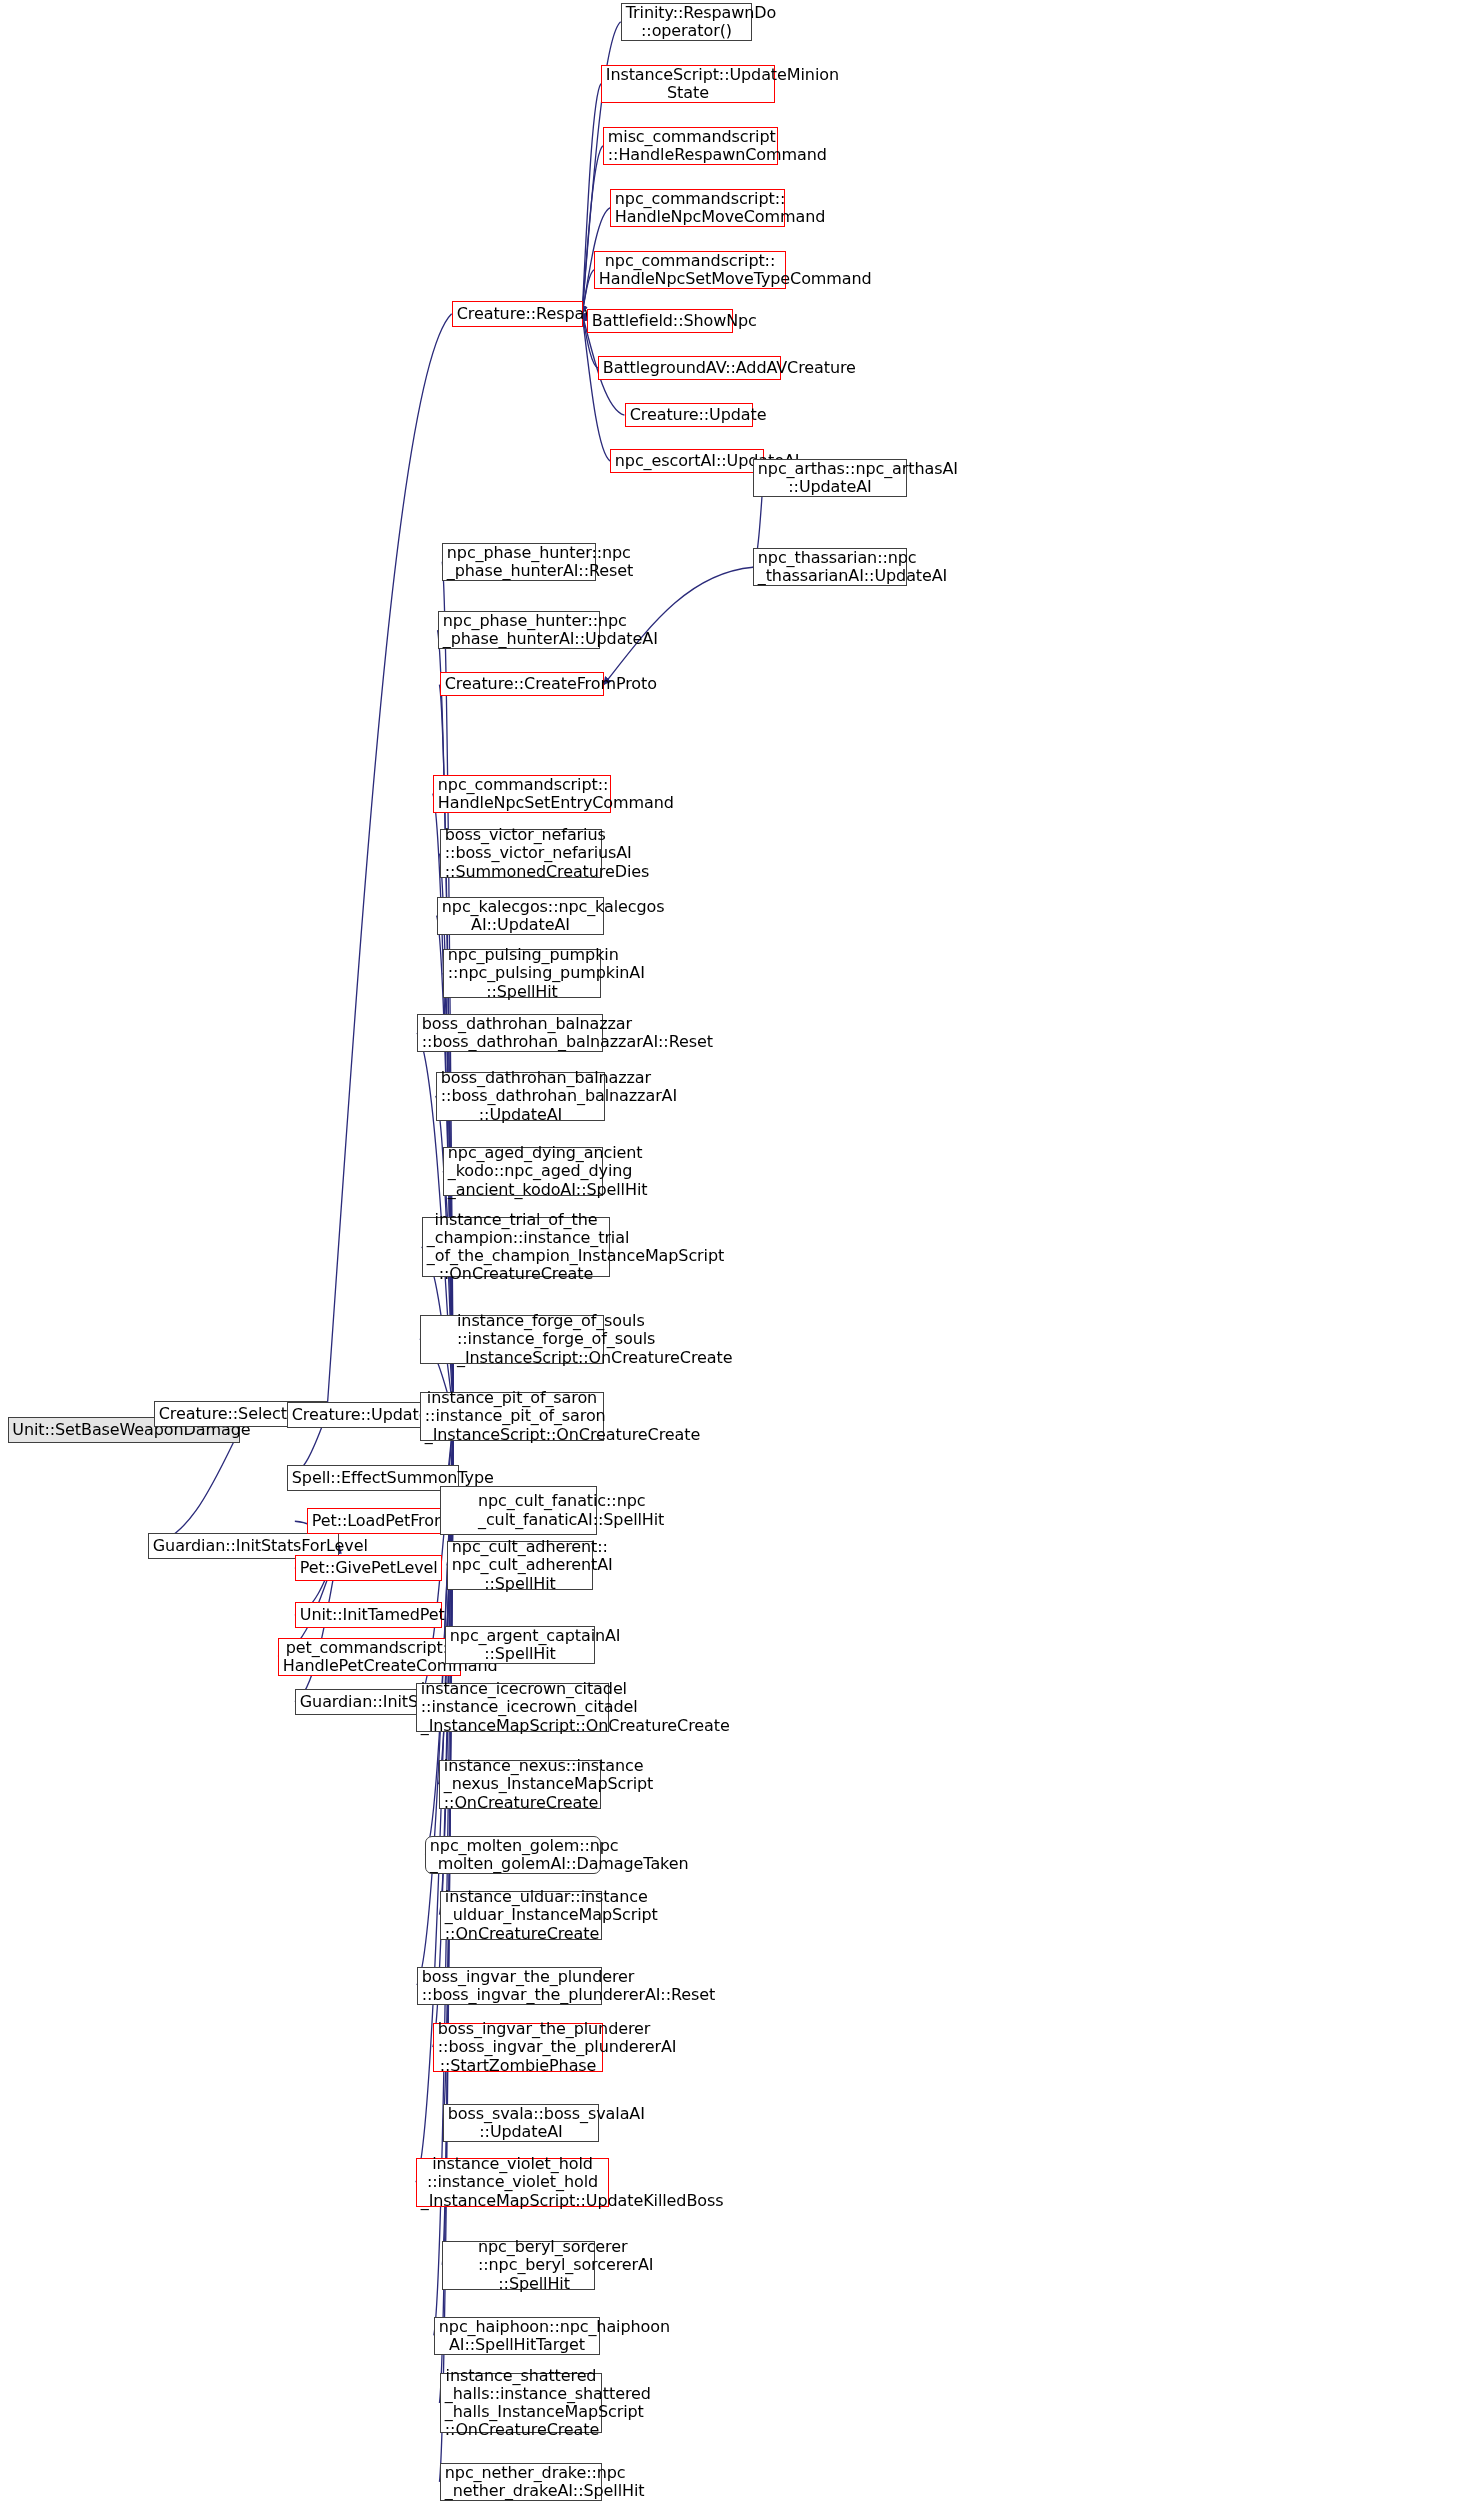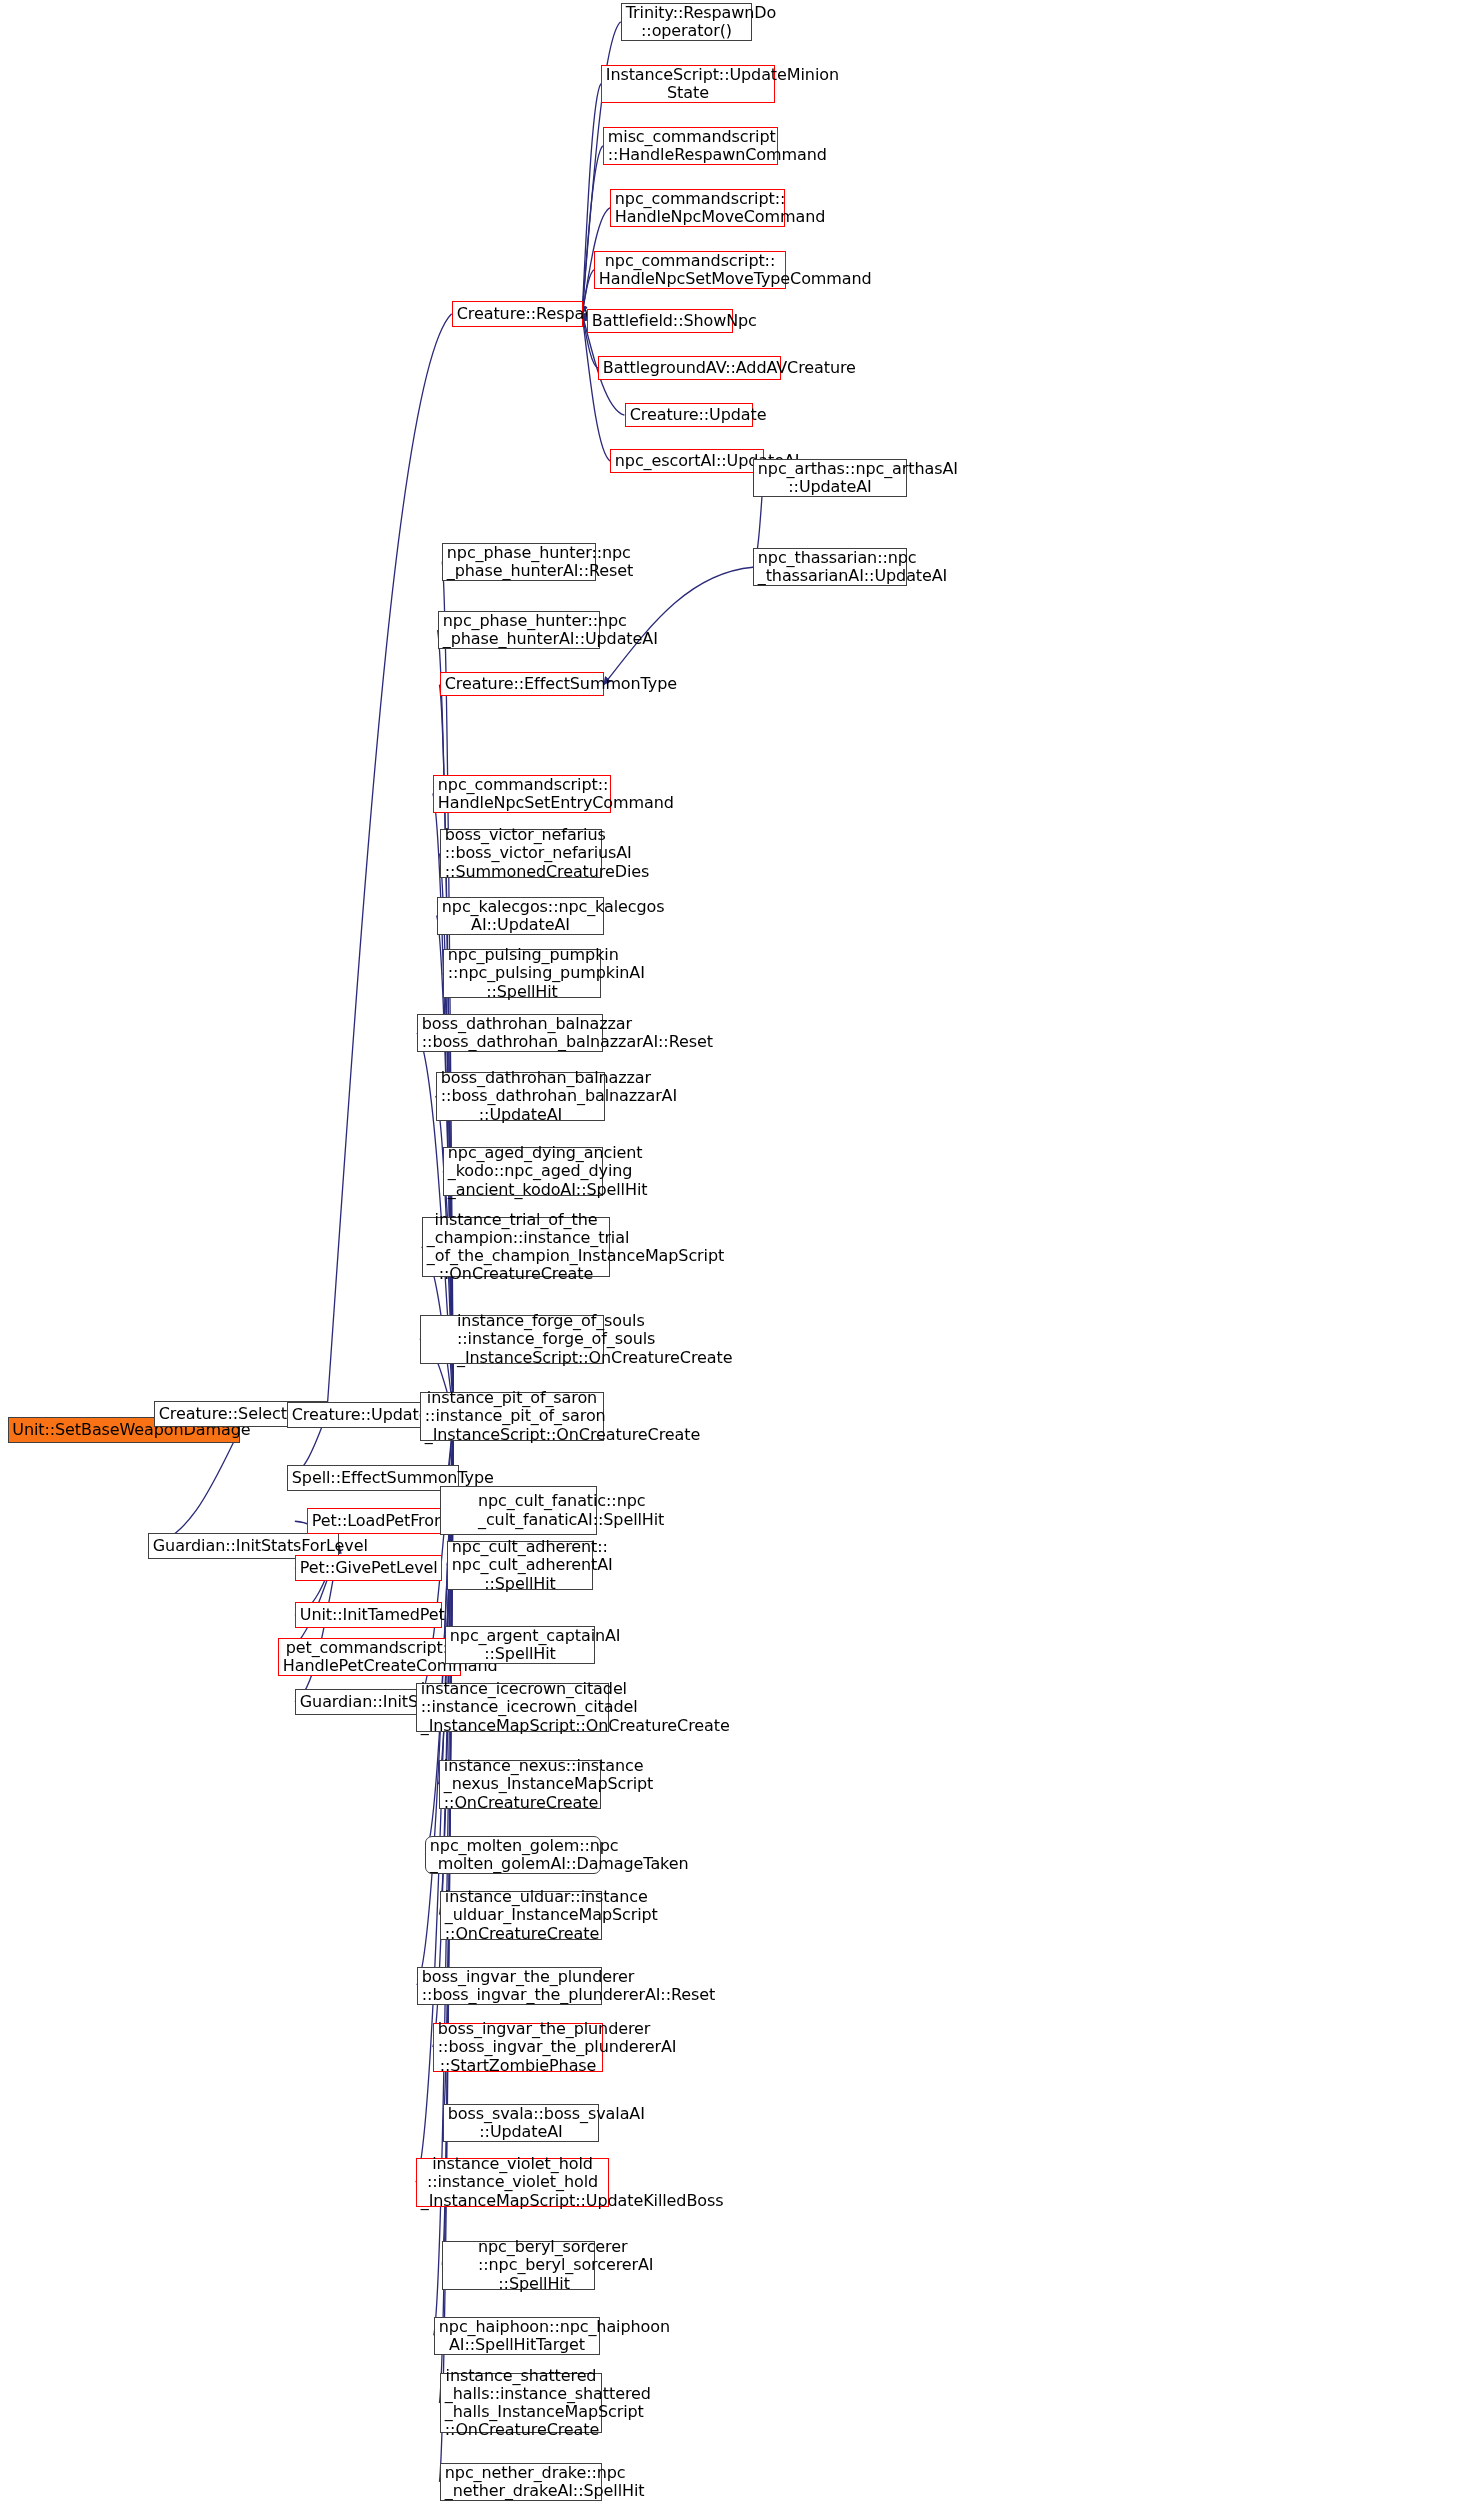"Creature::EffectSummonType" span { text: Creature::EffectSummonType -> Creature::CreateFromProto }
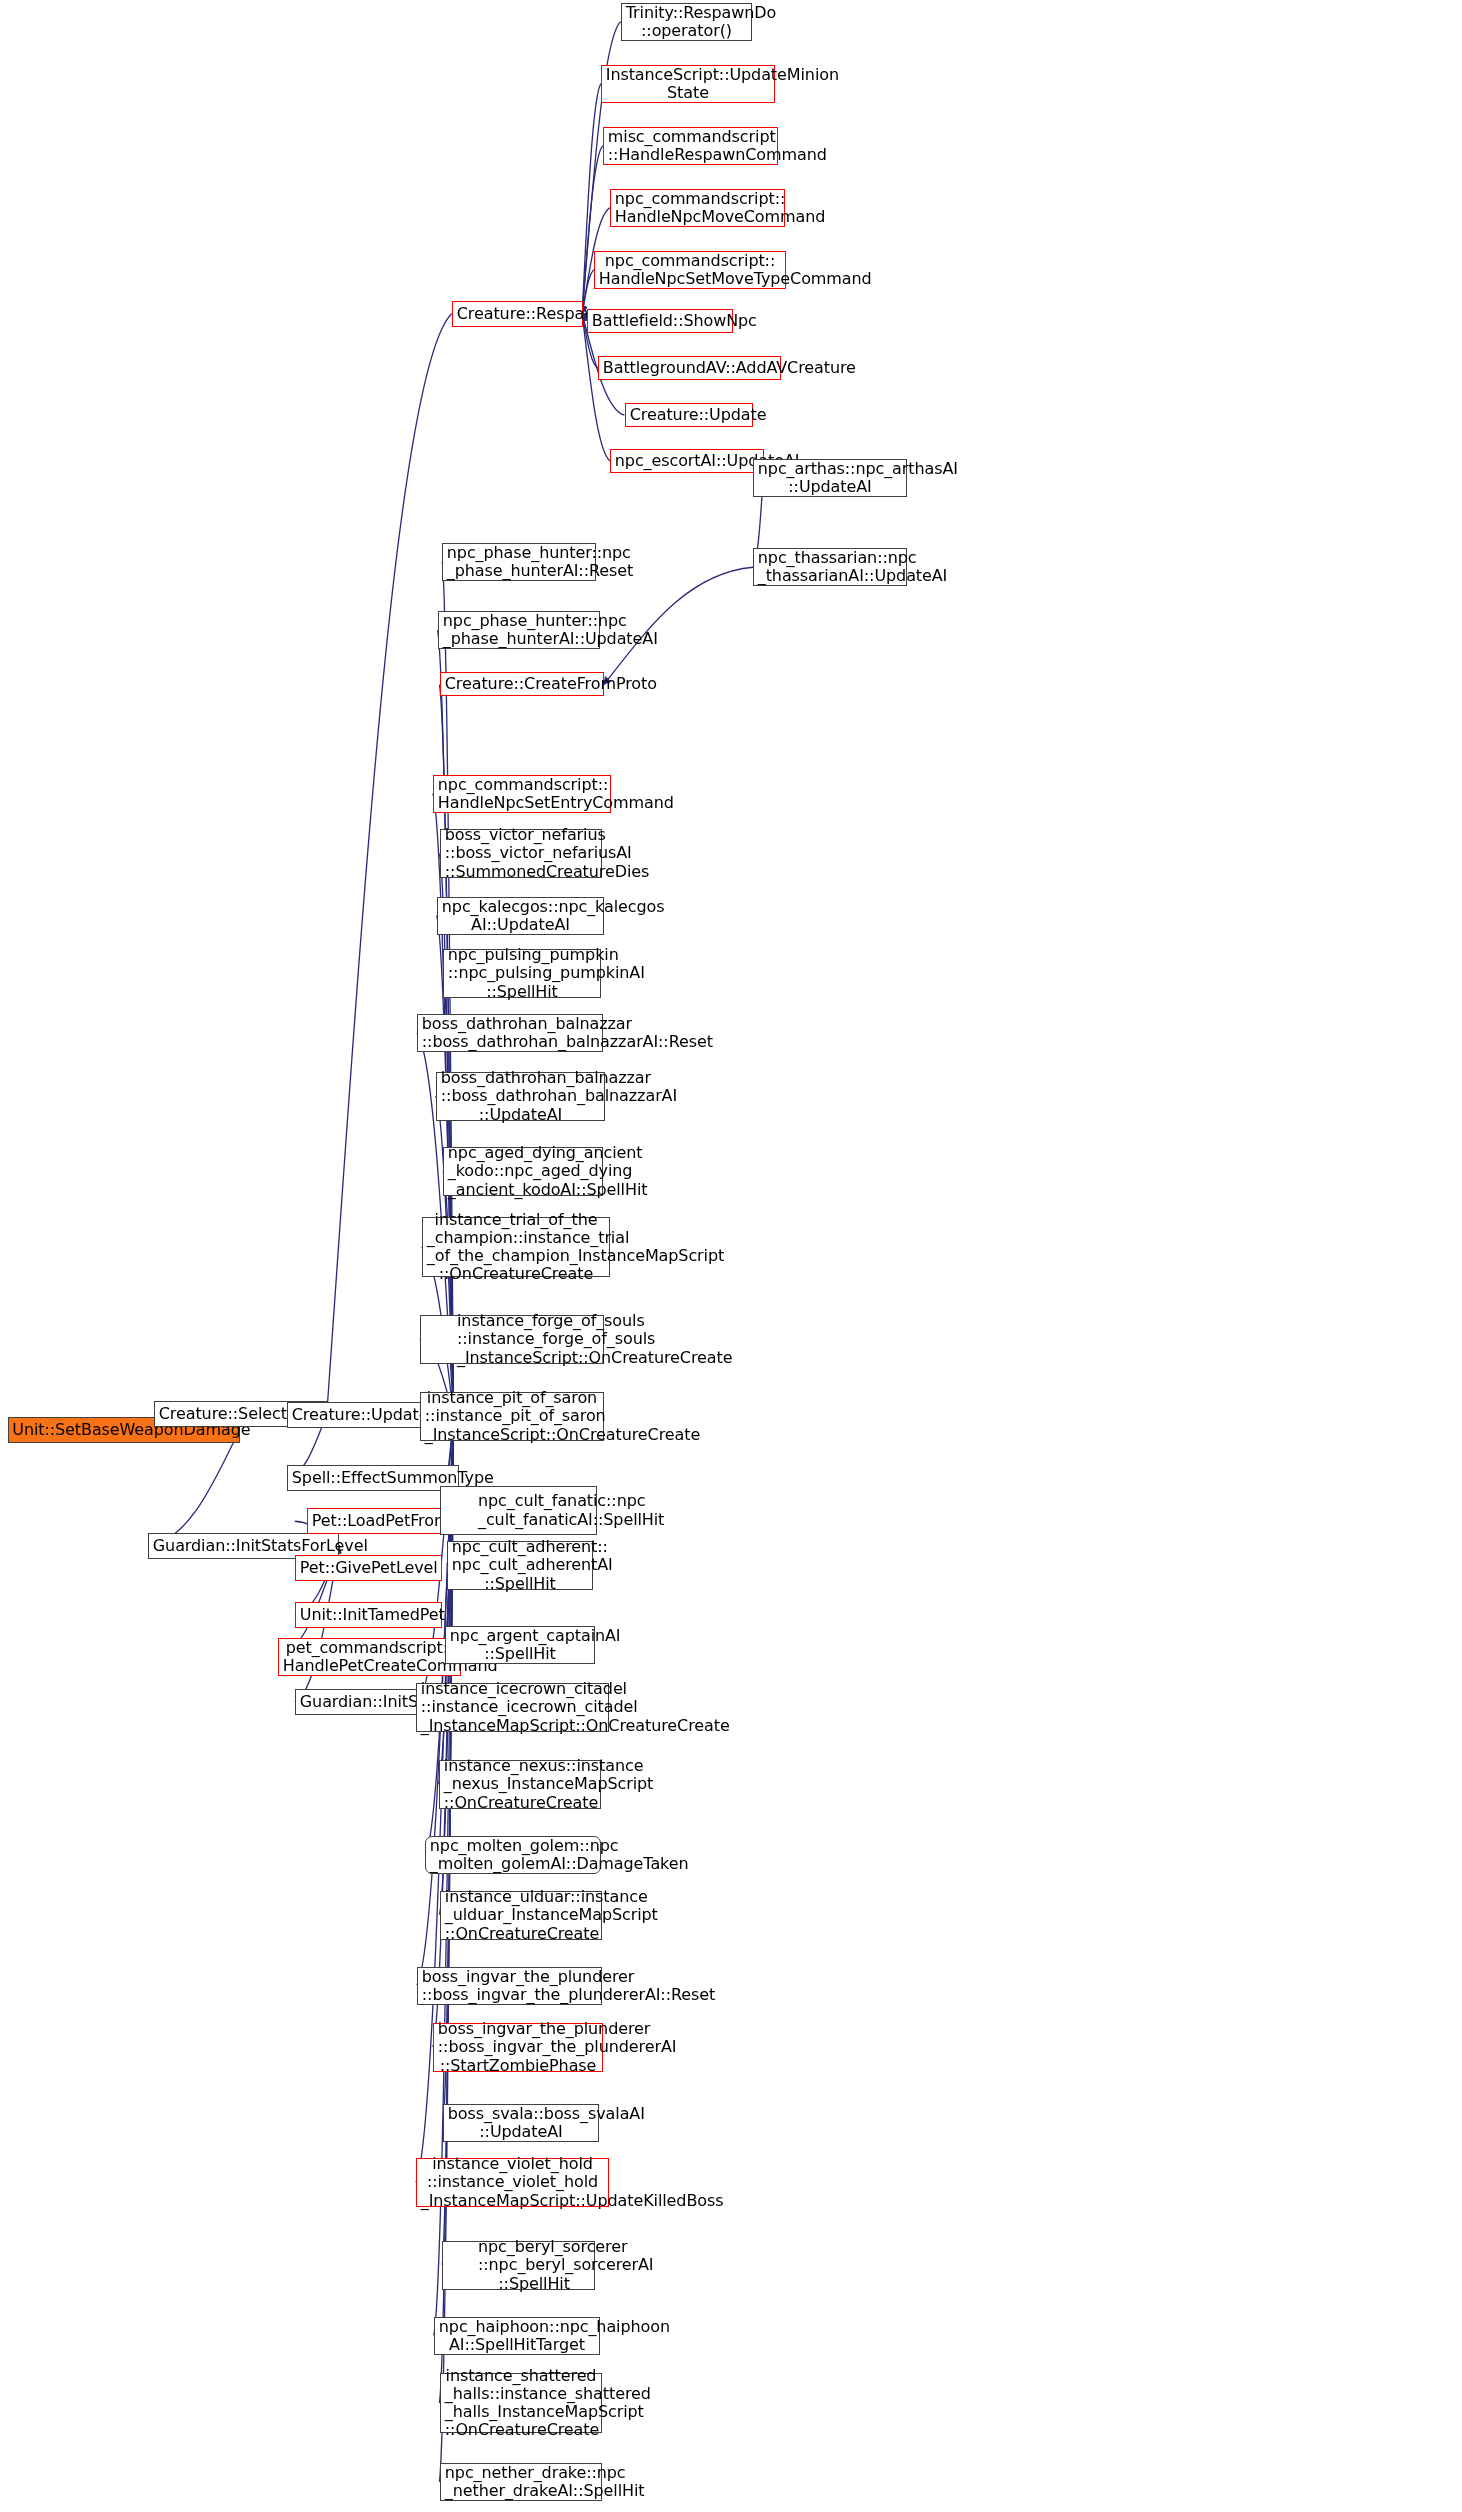"Unit::SetBaseWeaponDamage" .node.gray { background: #f97316 -> #e5e5e5 }
